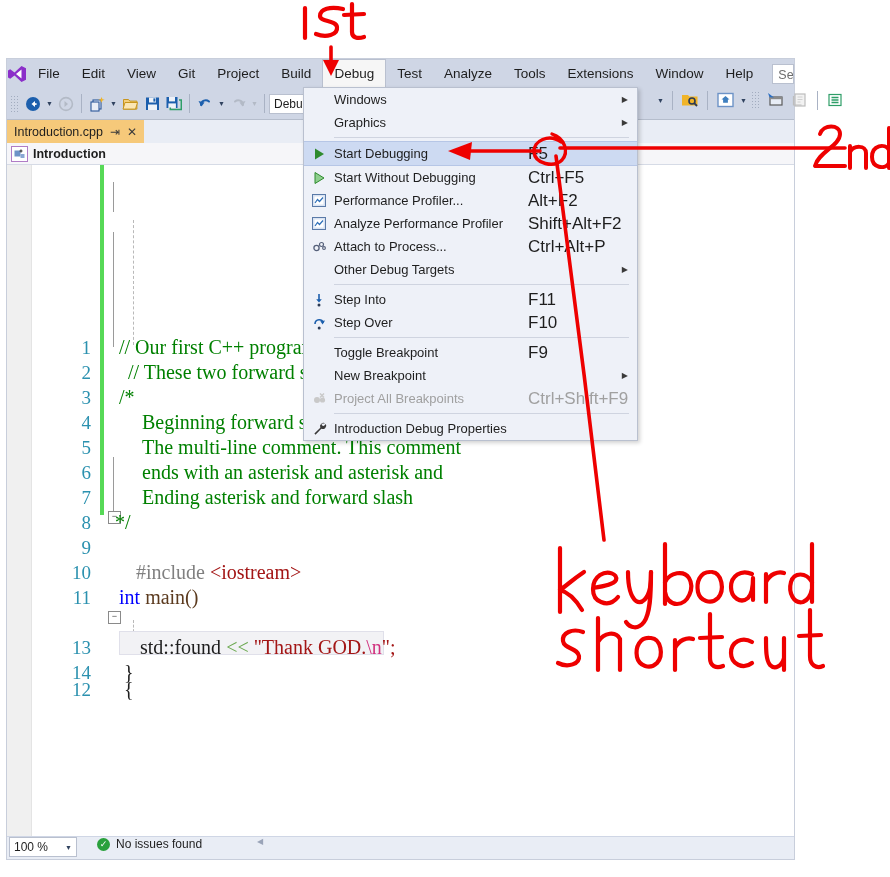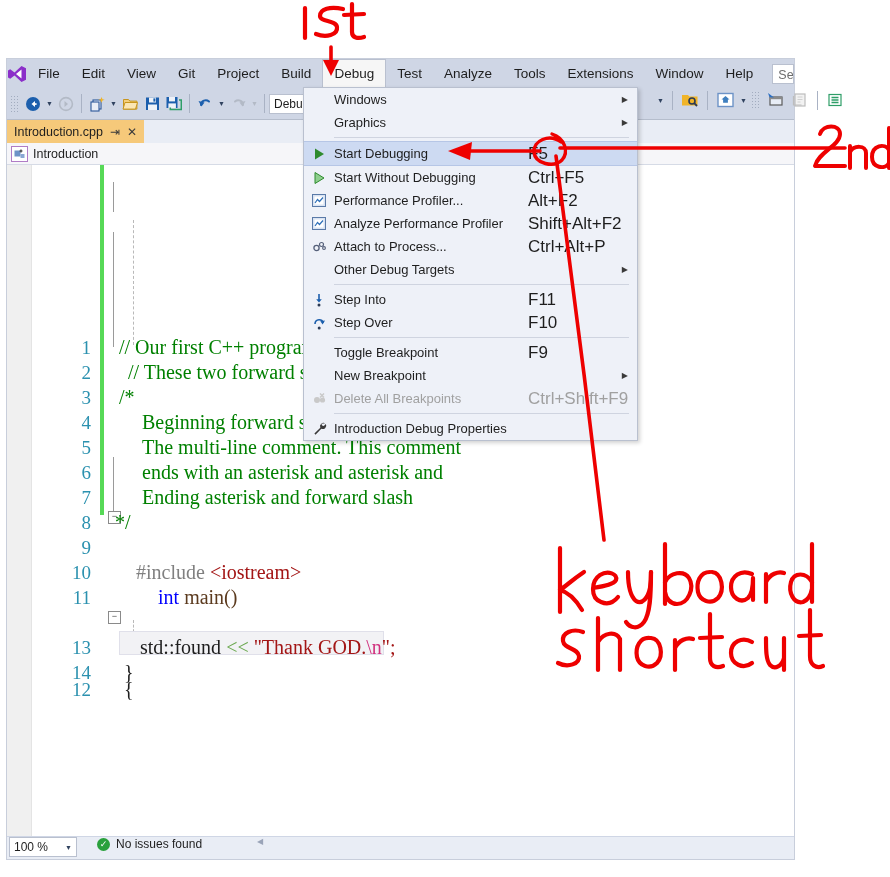"Introduction" .navbar .lbl { font-weight: none -> bold }
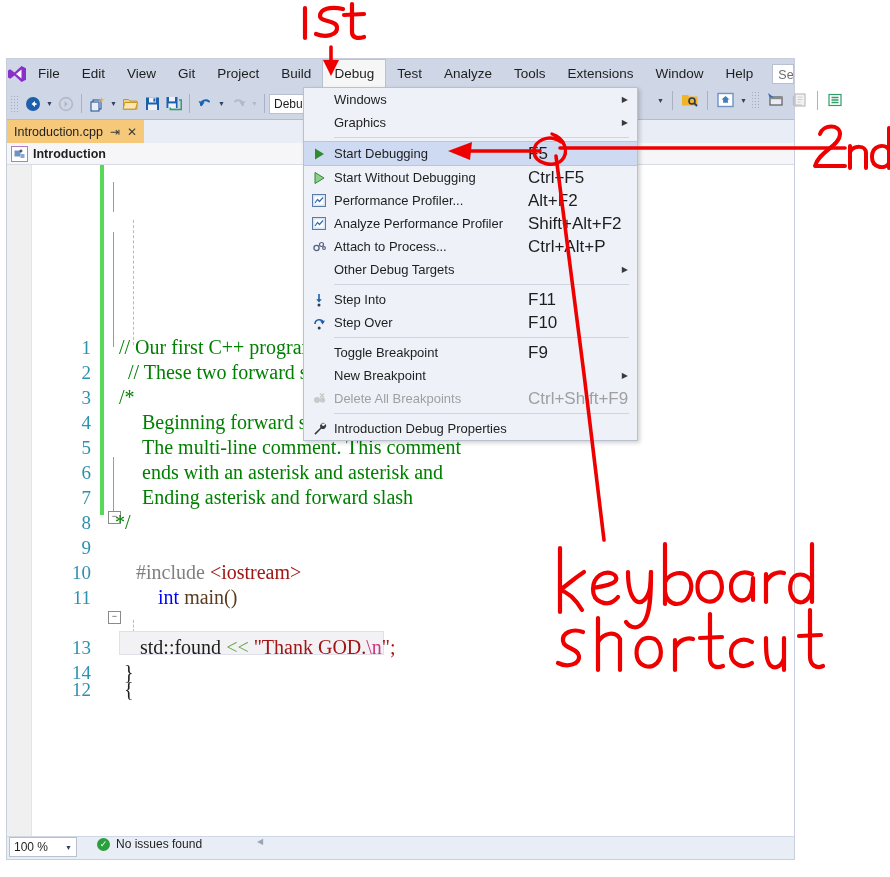"Delete All Breakpoints" span.m-lbl { text: Delete -> Project }
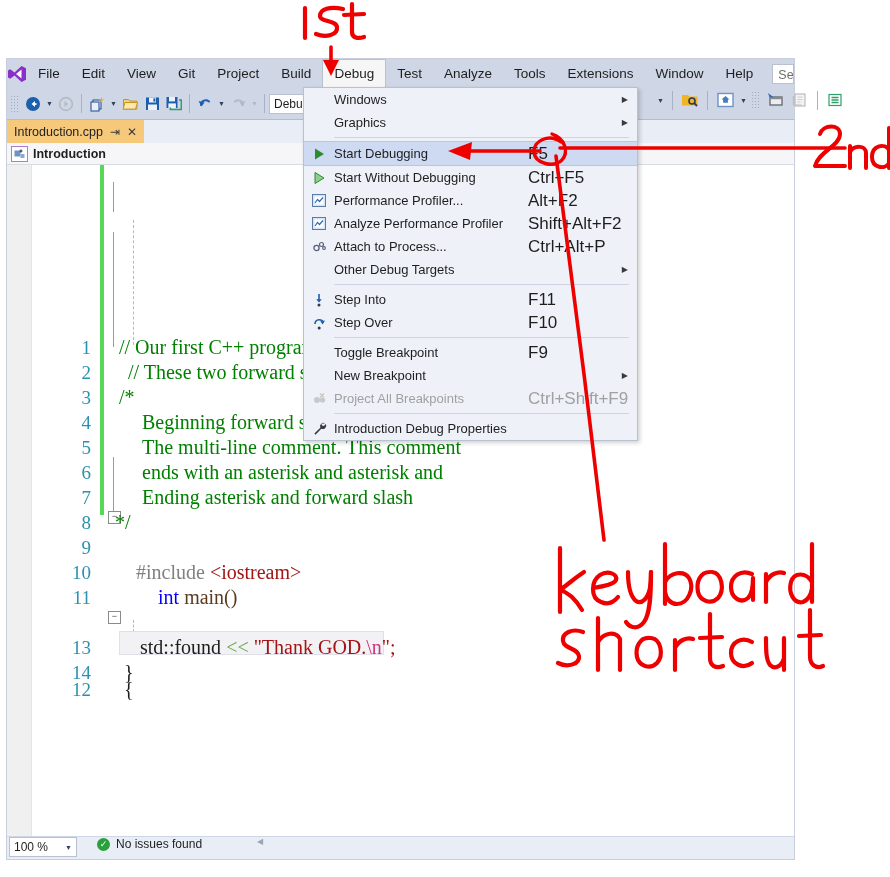"int" .c-kw { margin-left: 39px -> none }
